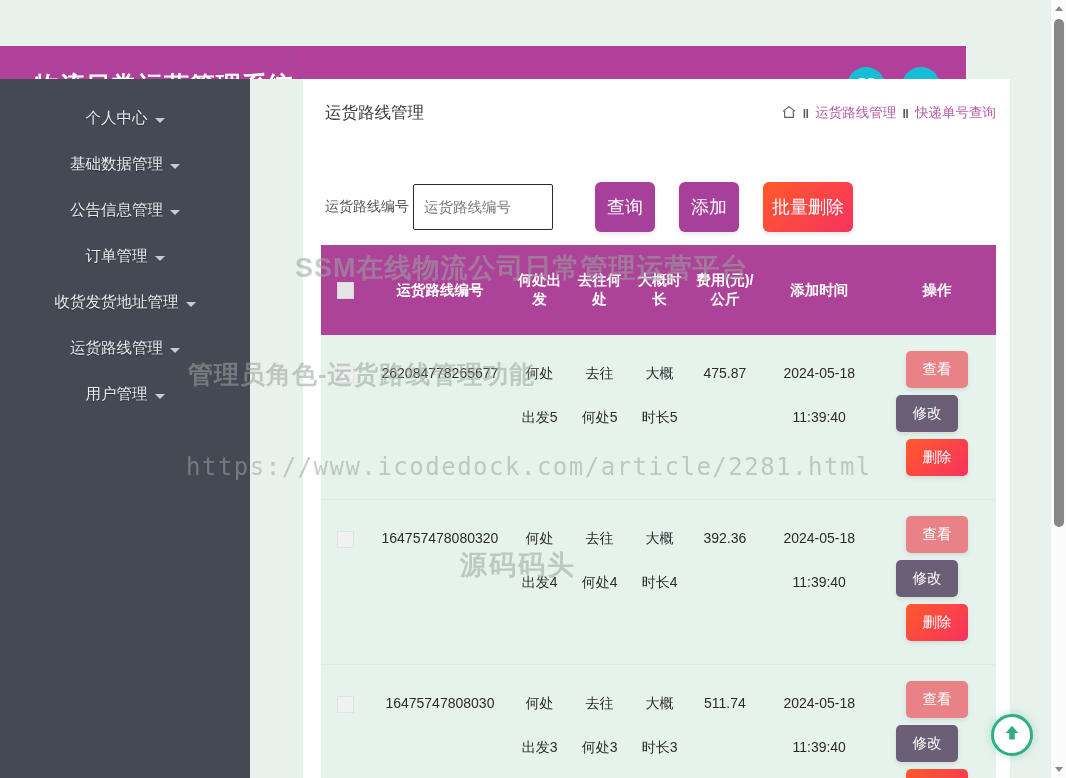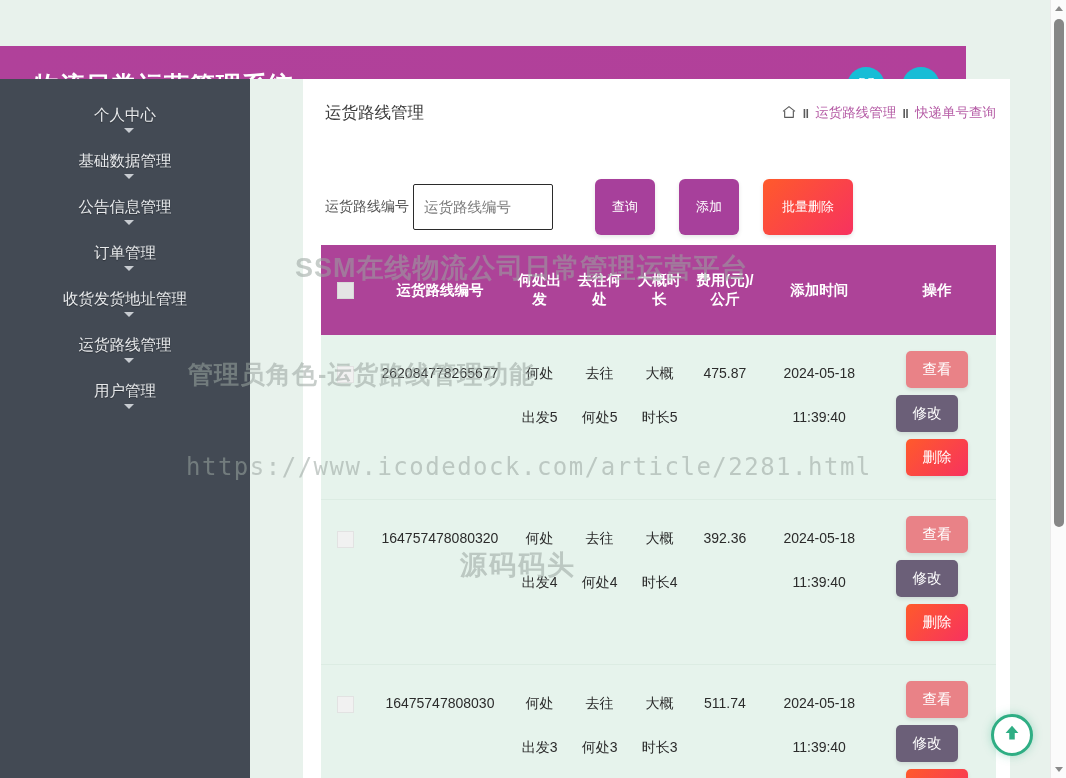"个人中心" .menu-item { flex-direction: column -> none }
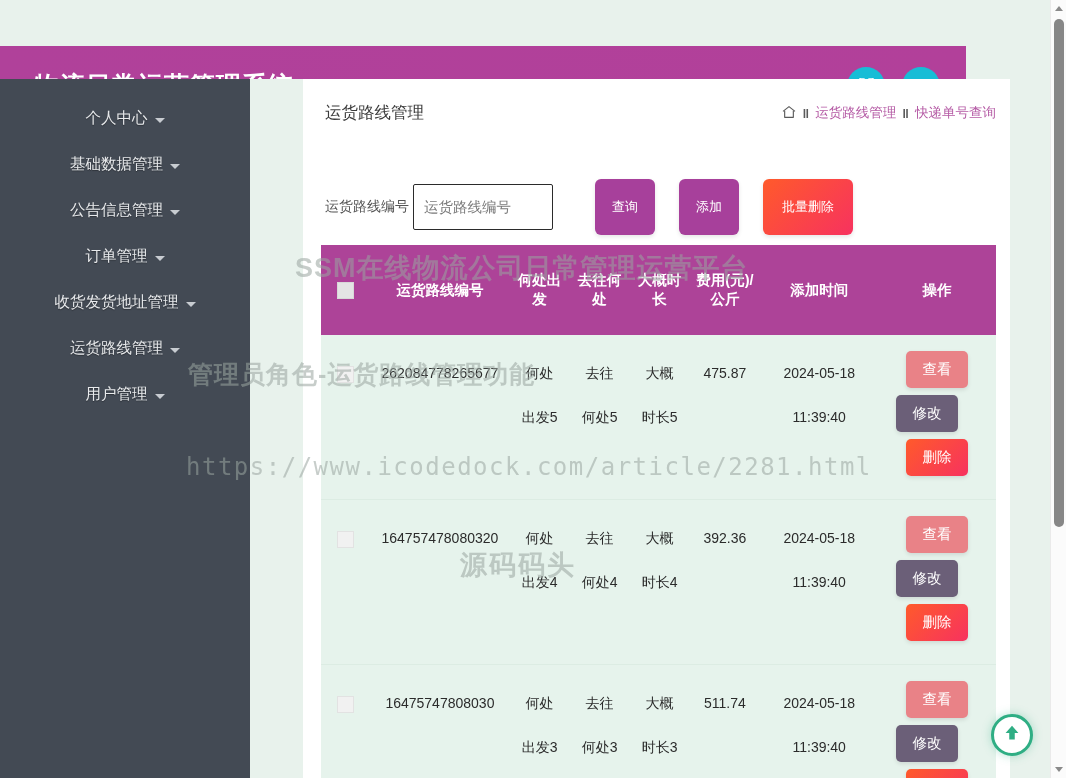"查询" .btn { font-size: 13px -> 18px; height: 56px -> 50px }
